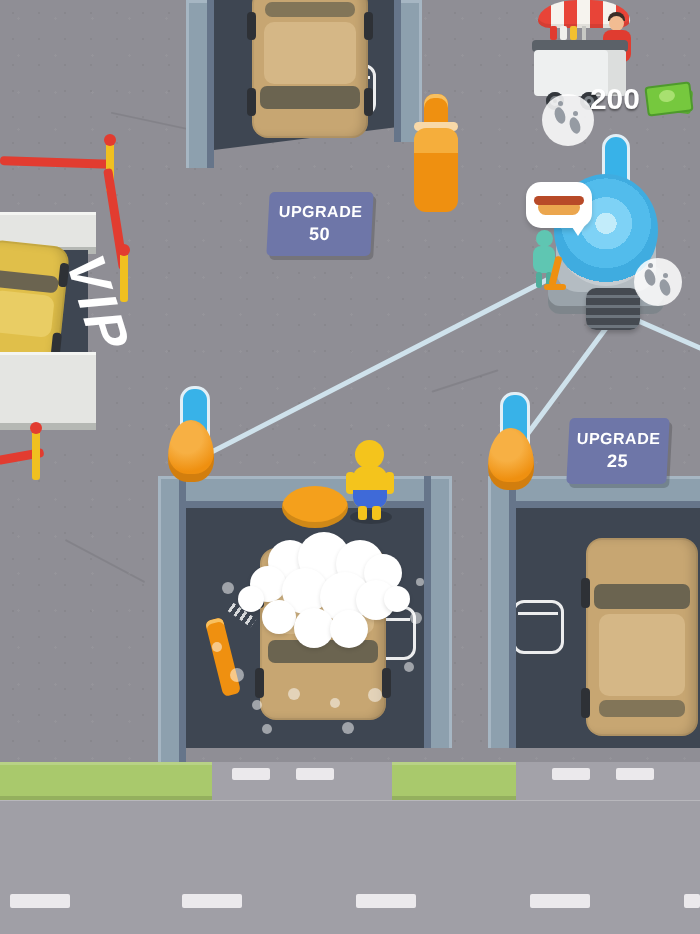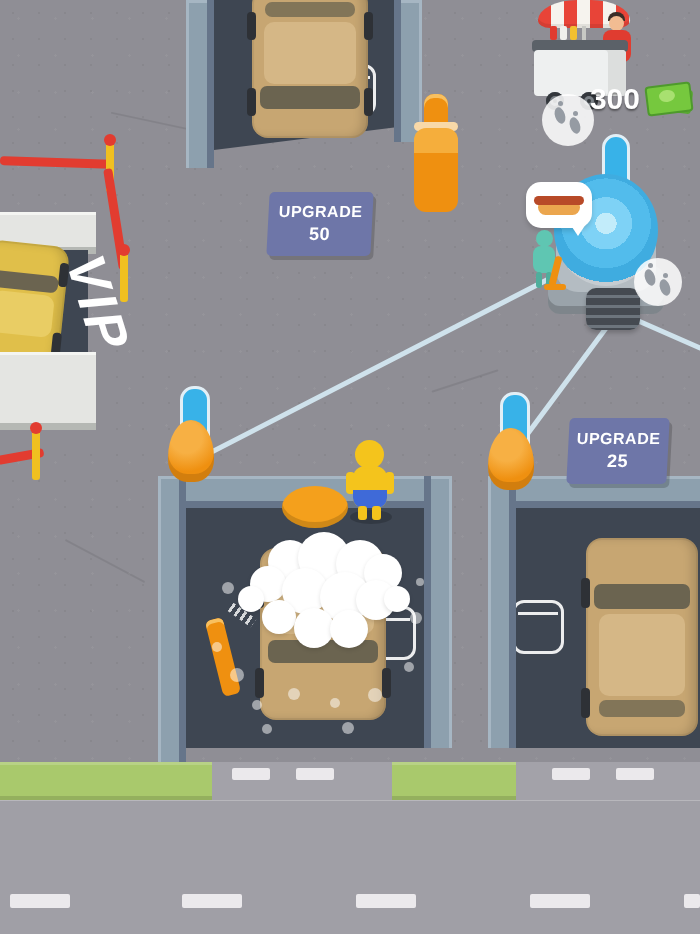"300" div.abs { text: 300 -> 200 }
